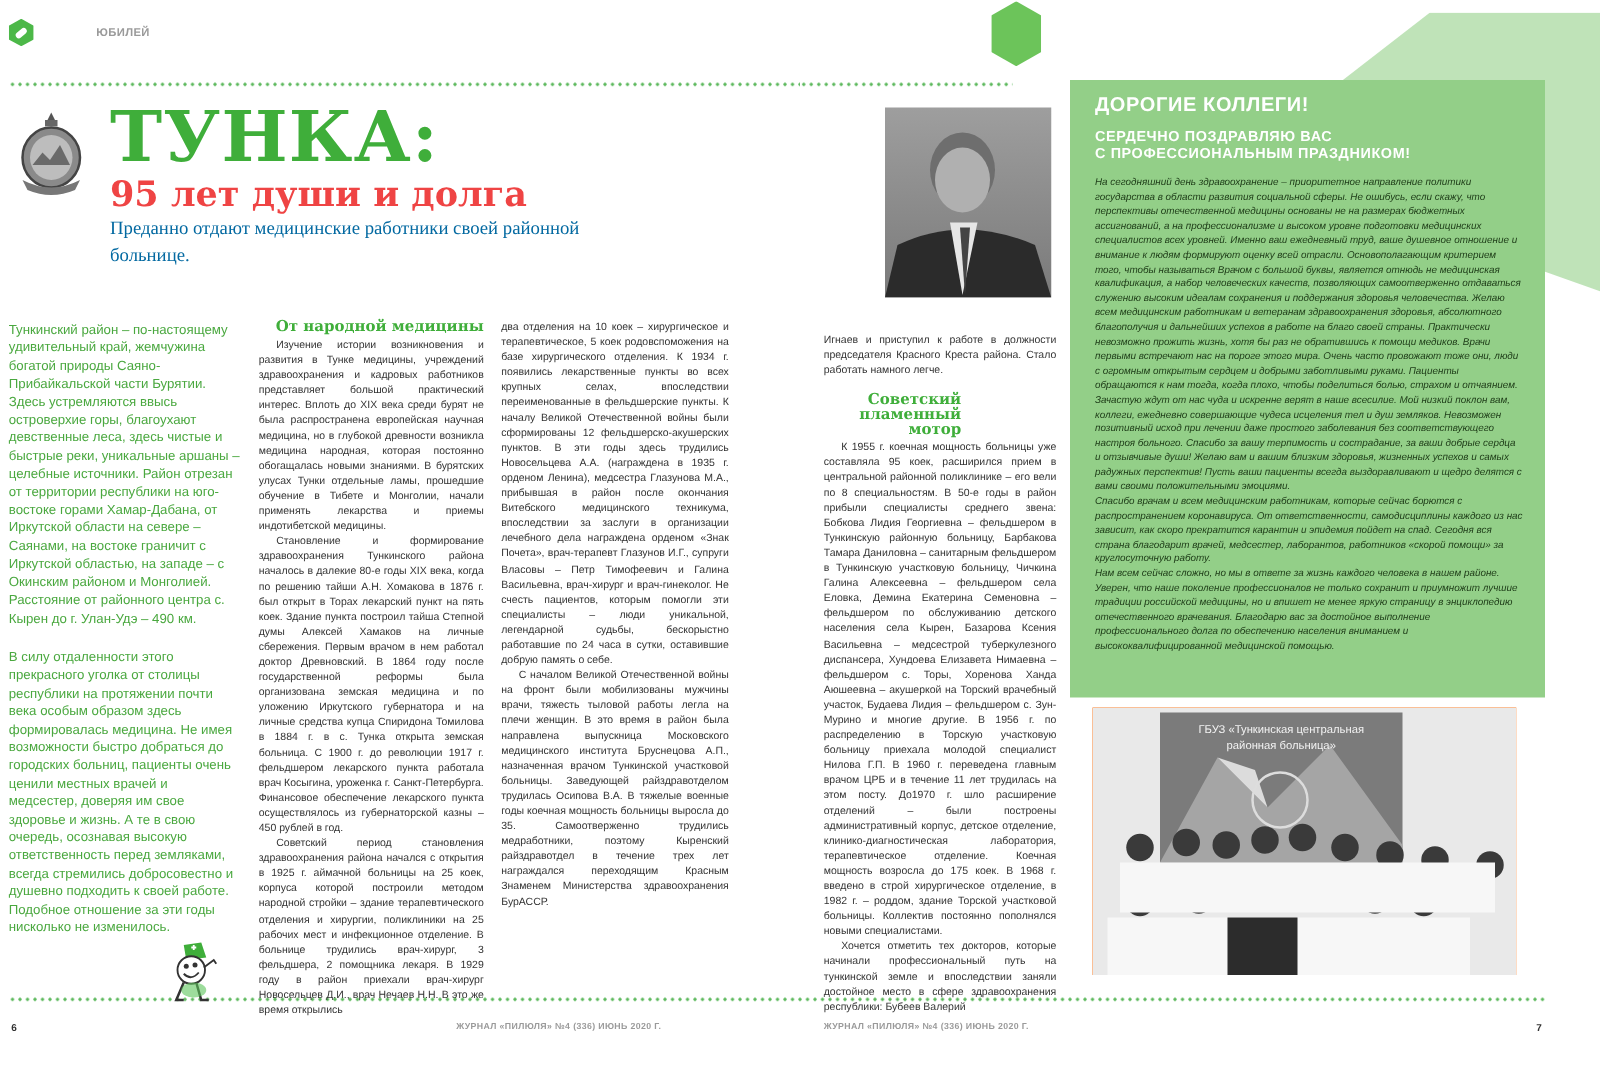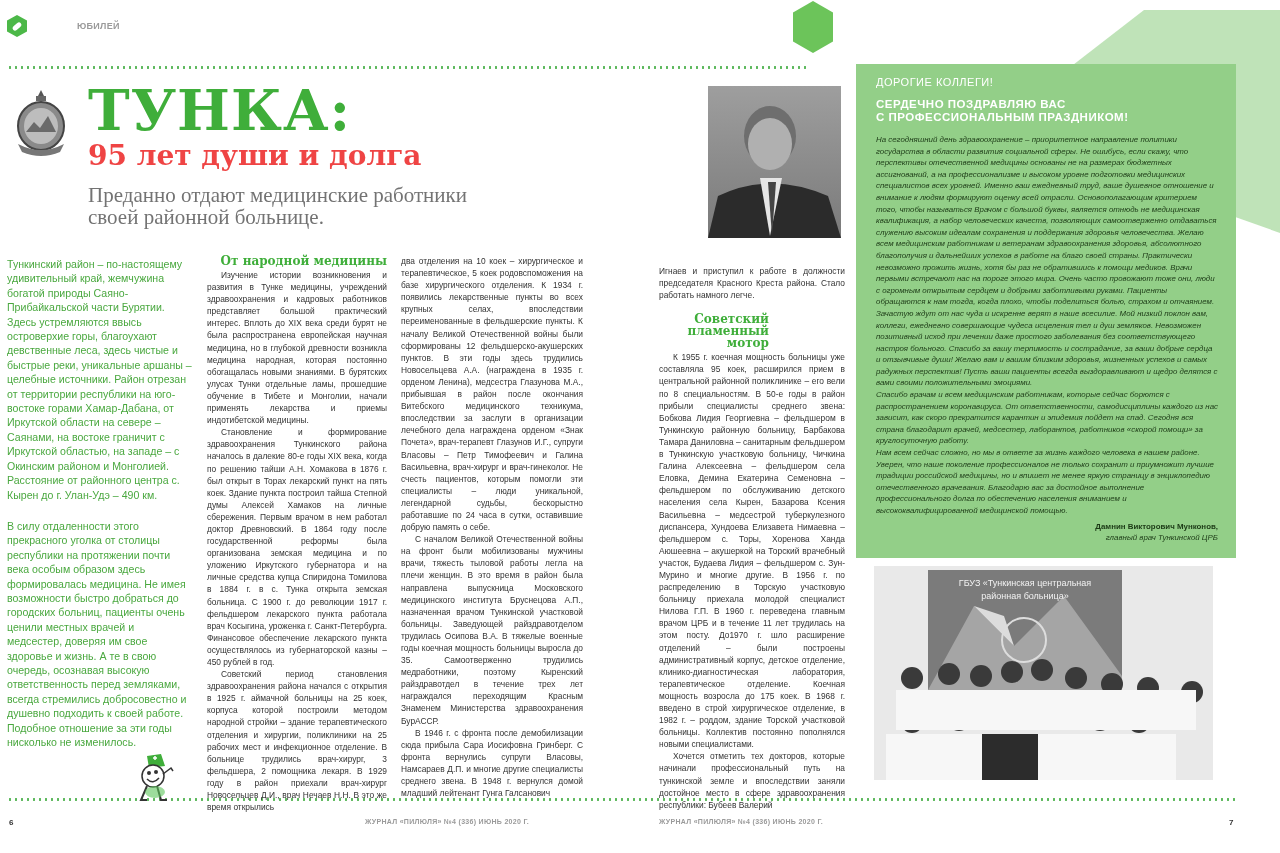"ДОРОГИЕ КОЛЛЕГИ!" .gb-h1 { font-size: 11px -> 16px; font-weight: normal -> bold }
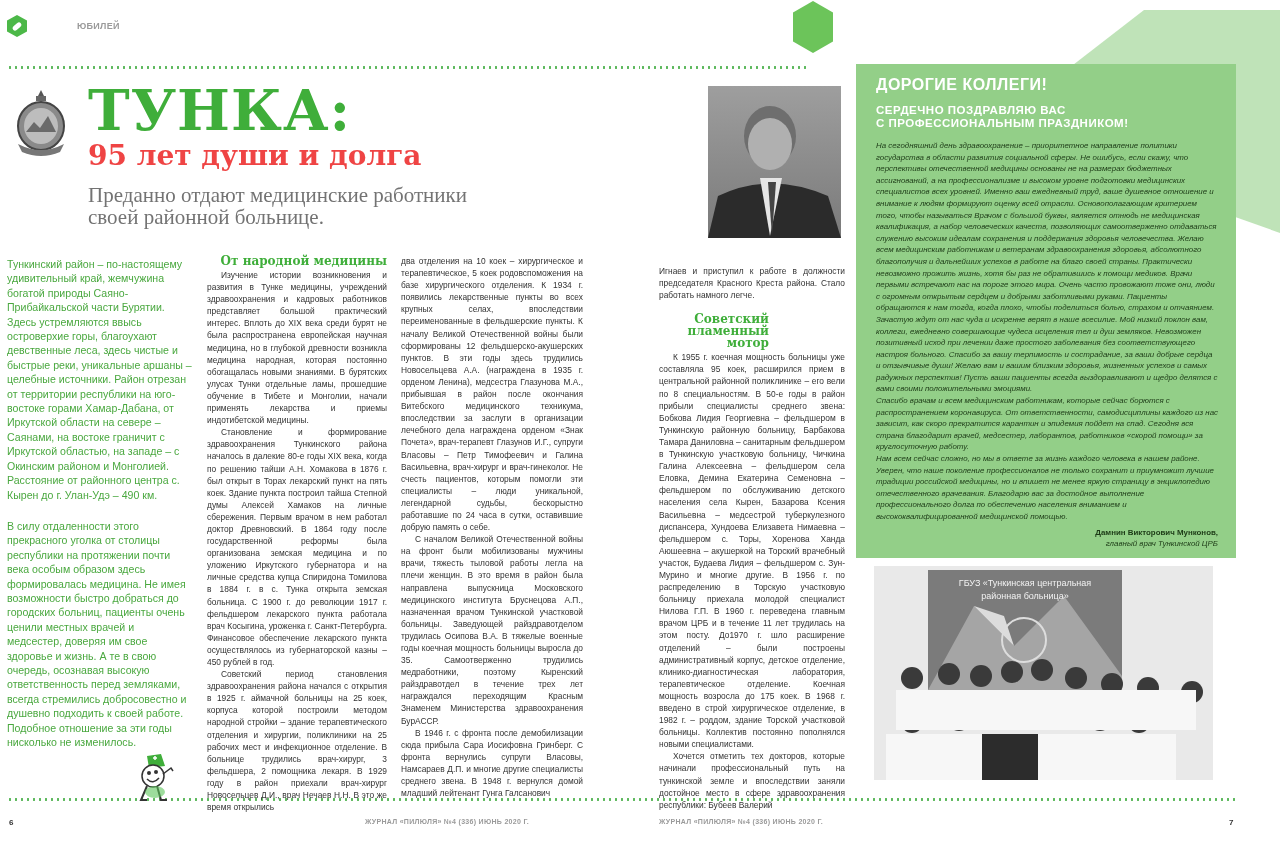"Преданно отдают медицинские работники" .lead { color: #737373 -> #0369a1; font-size: 21px -> 15px; top: 184px -> 172px }
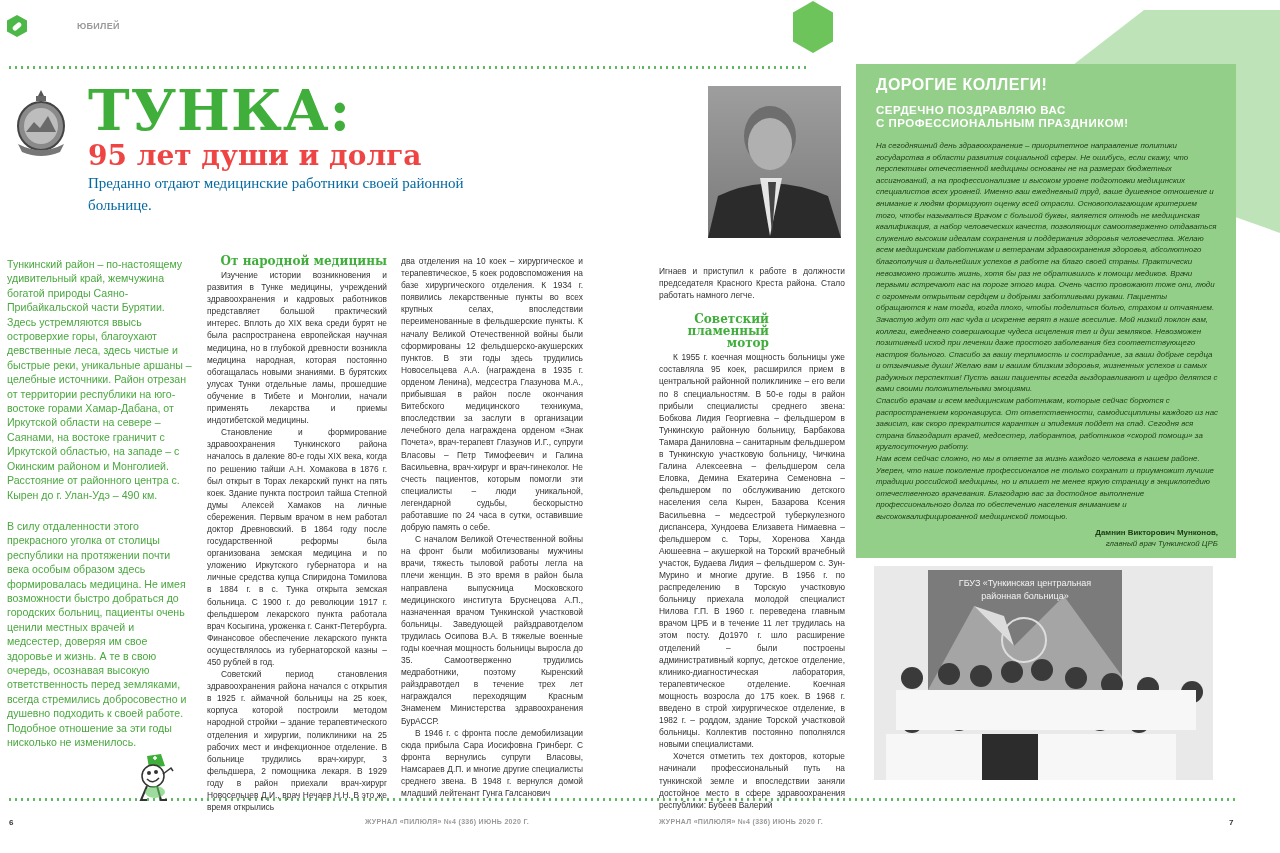"Дамнин Викторович Мунконов," div.gb-sign { html: <div> <div>Дамнин Викторович Мунконов,</div> <div>главный врач Тункинской ЦРБ</div> </div> -> none }
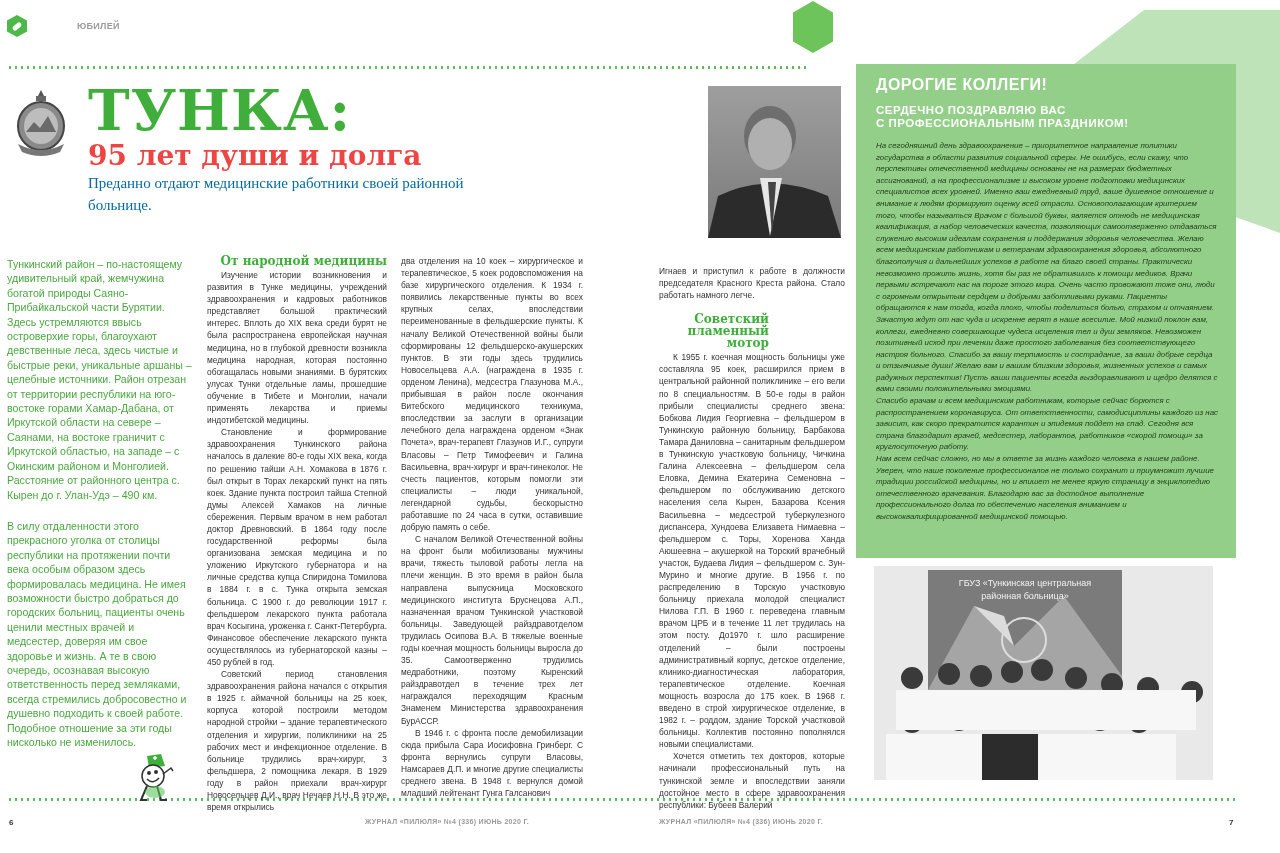"В 1946 г. с фронта" p { html: <p>В 1946 г. с фронта после демобилизации сюда прибыла Сара Иосифовна Гринберг. С фронта вернулись супруги Власовы, Намсараев Д.П. и многие другие специалисты среднего звена. В 1948 г. вернулся домой младший лейтенант Гунга Галсанович</p> -> none }
